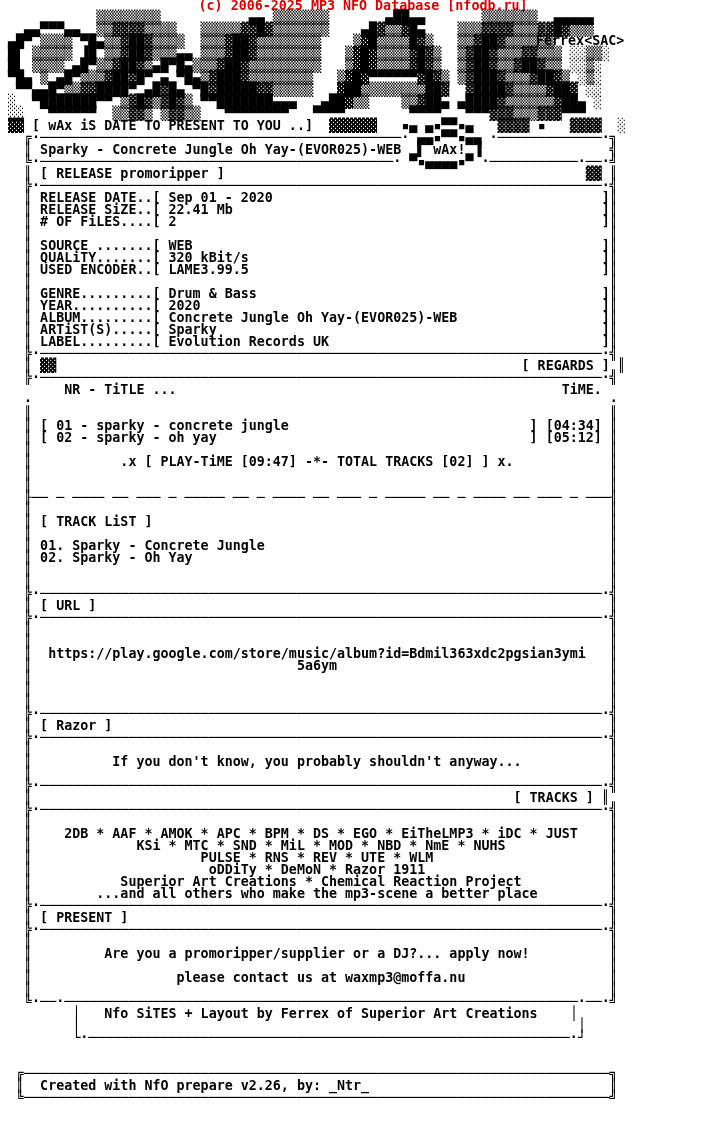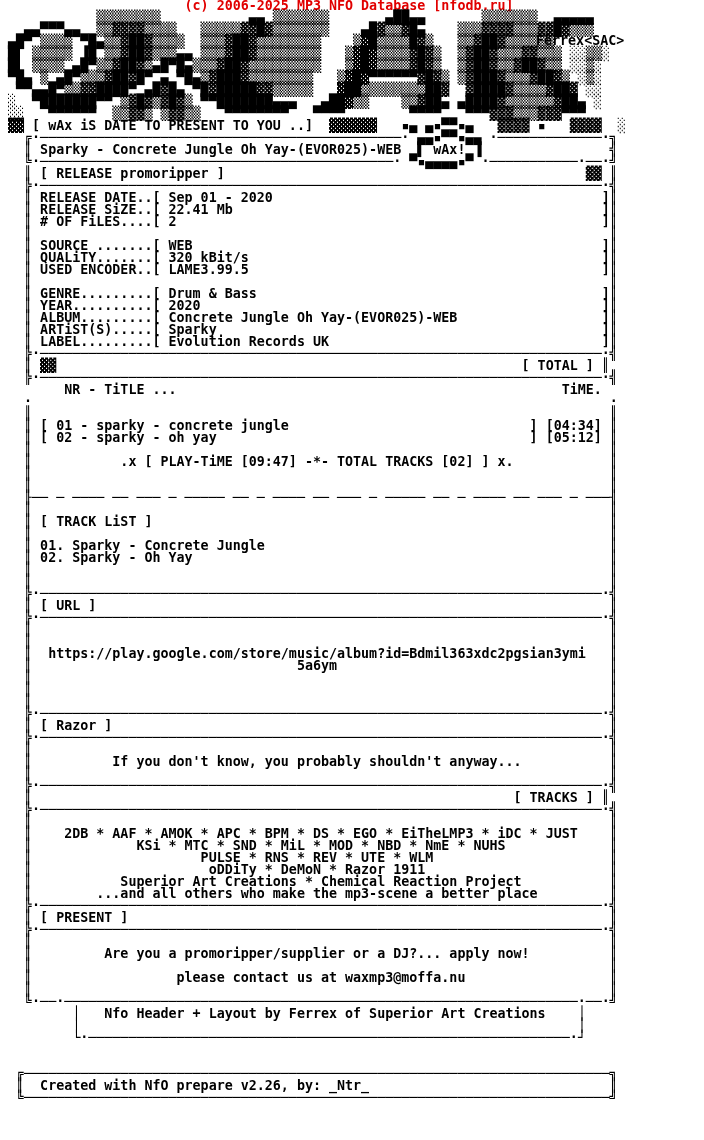"(c) 2006-2025 MP3 NFO Database" .red { padding-left: none -> 14px }
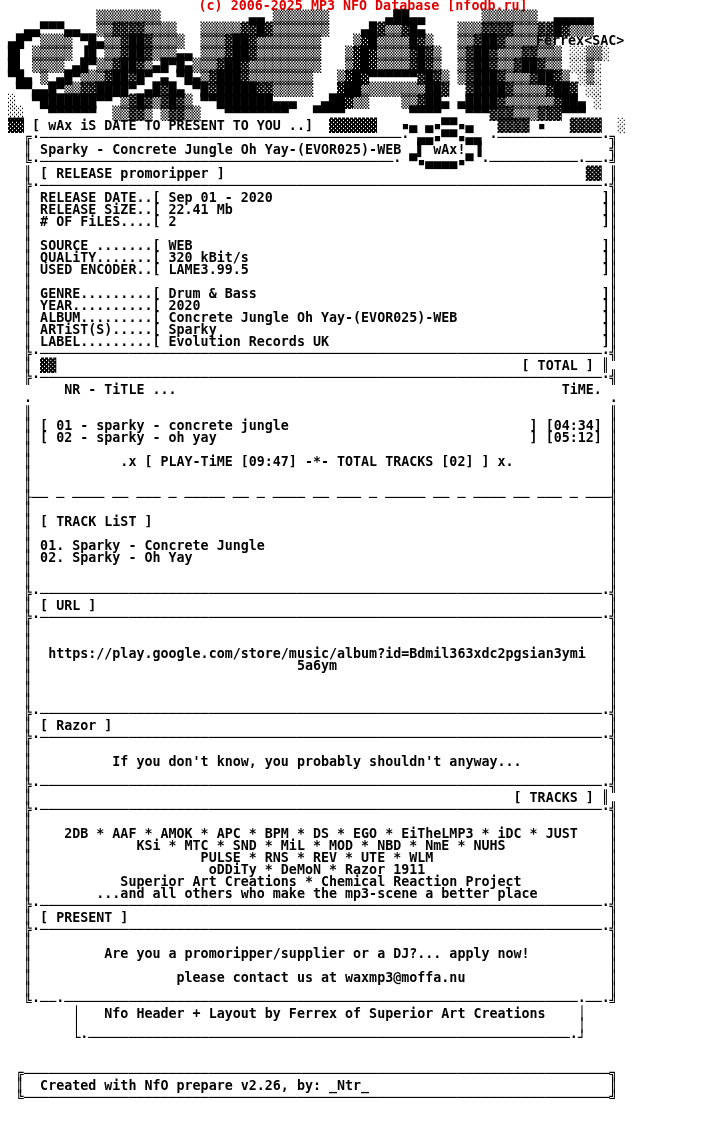"║ ▓▓ [ TOTAL ]" pre { text: TOTAL -> REGARDS }
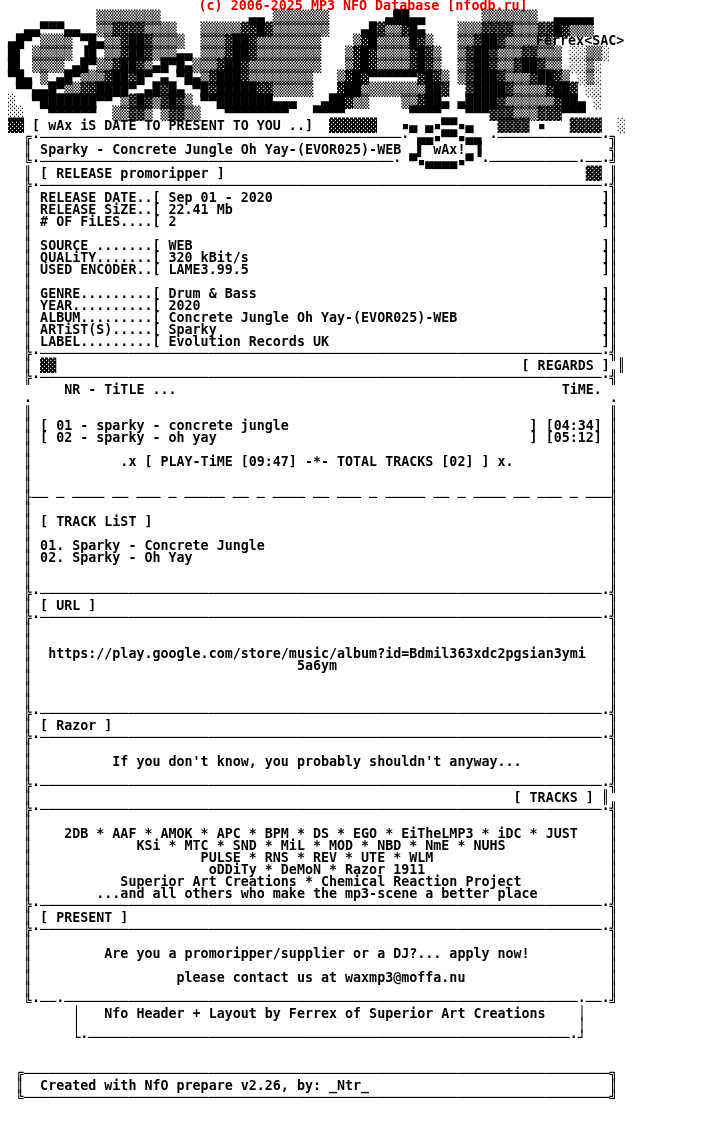"│ Nfo Header + Layout" pre { text: Header -> SiTES }
